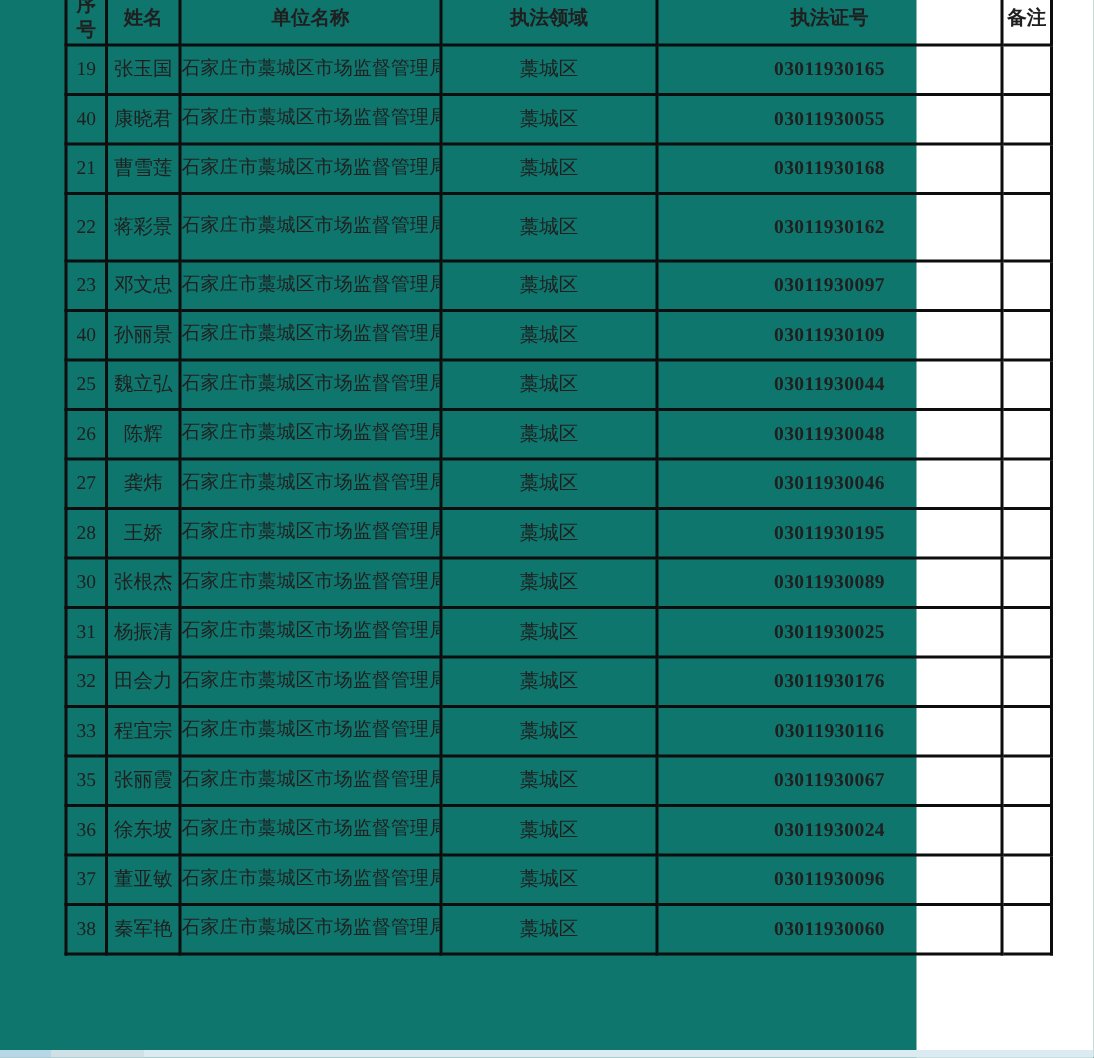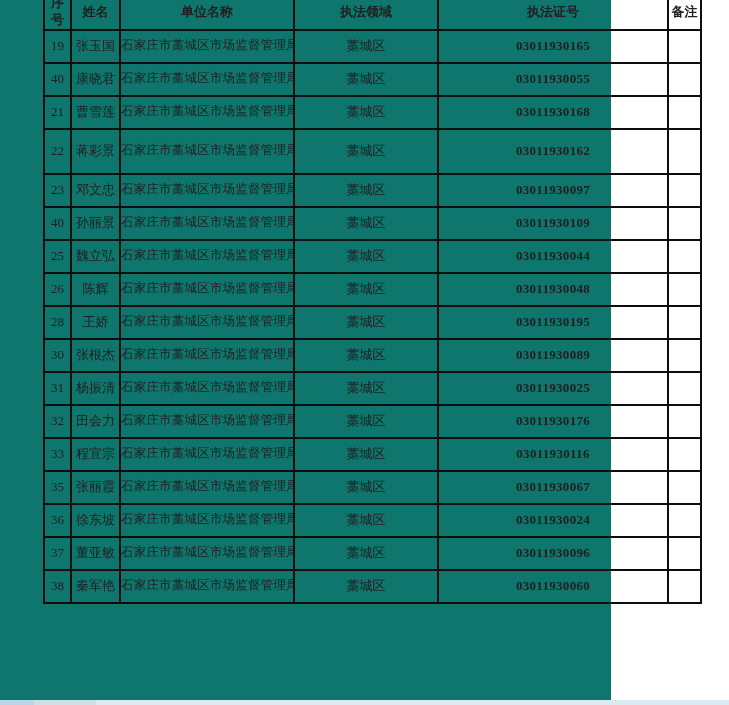"27" tr { html: none -> <tr> <td>27</td> <td>龚炜</td> <td>石家庄市藁城区市场监督管理局</td> <td>藁城区</td> <td>03011930046</td> <td></td> </tr> }
